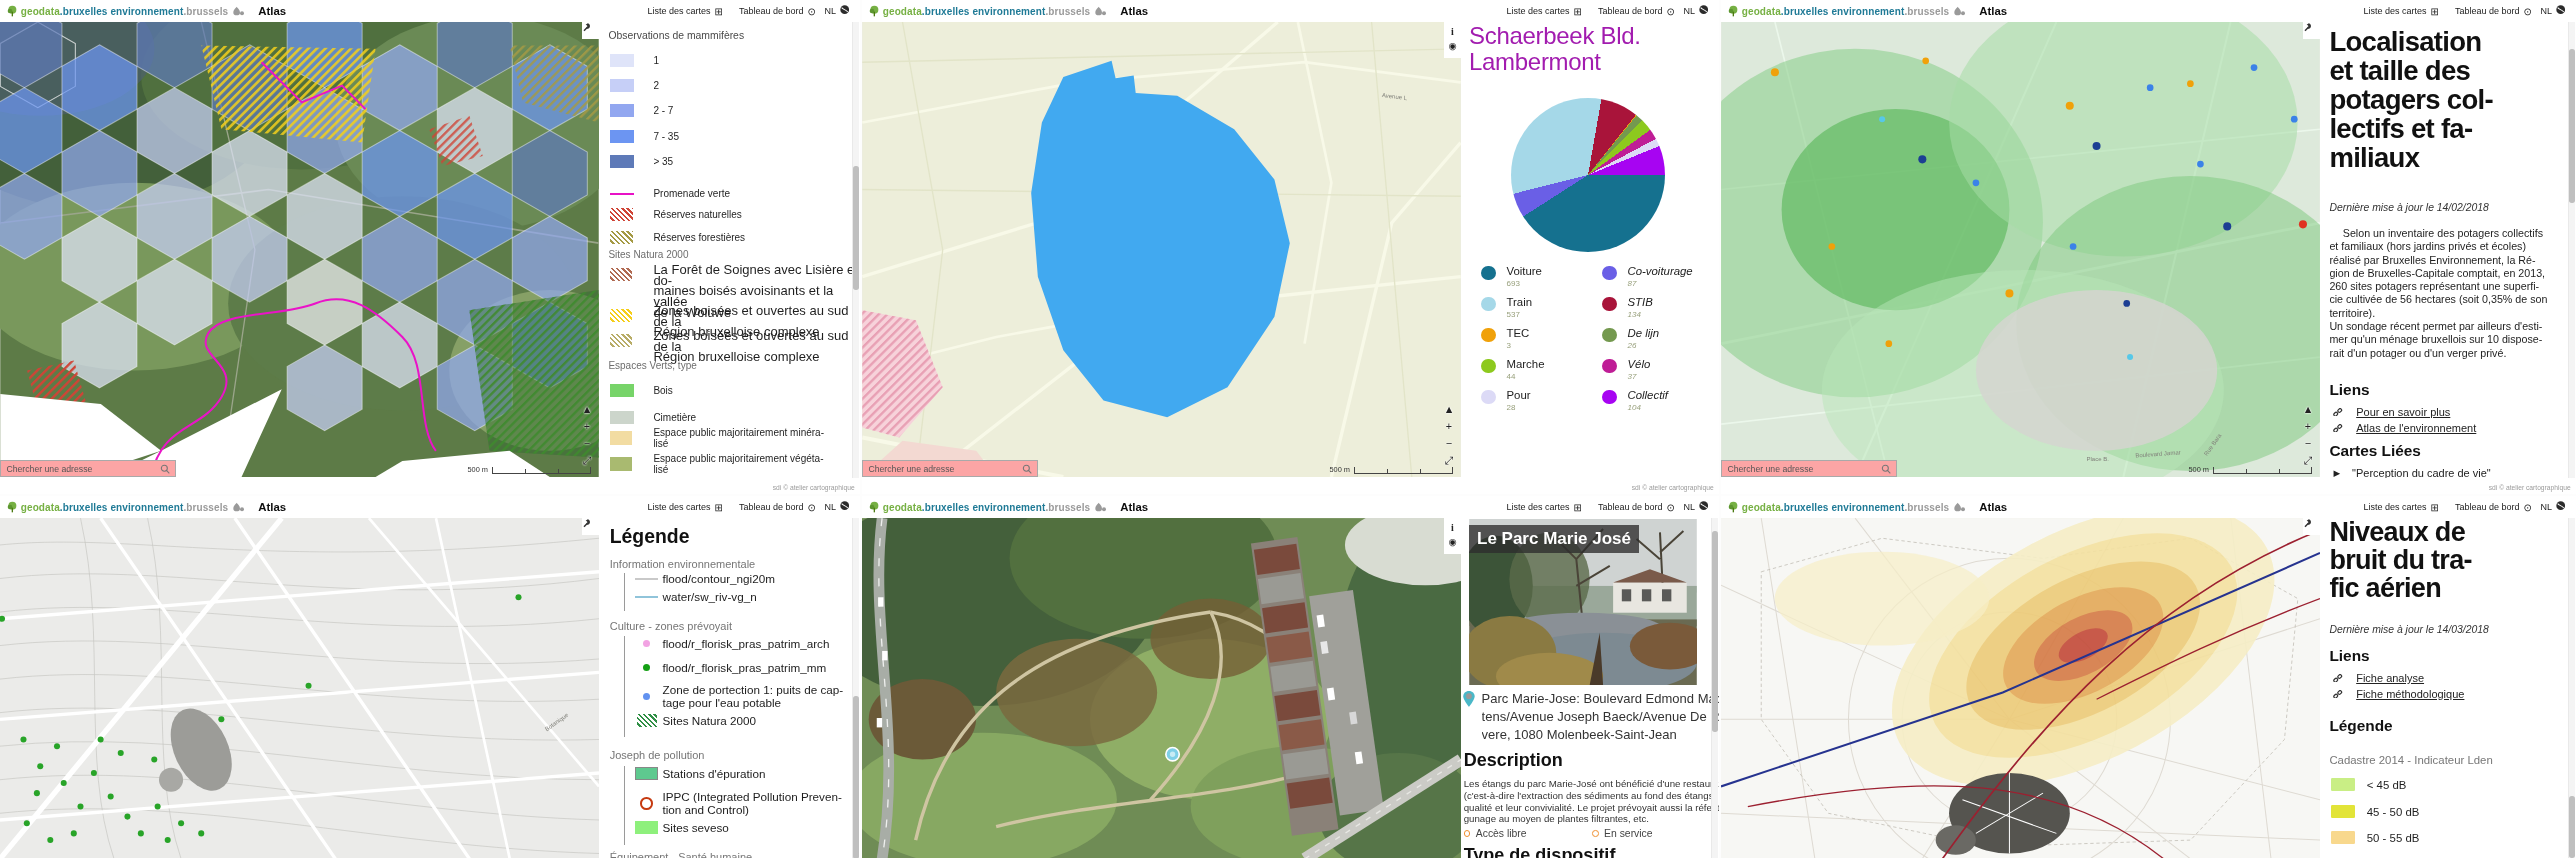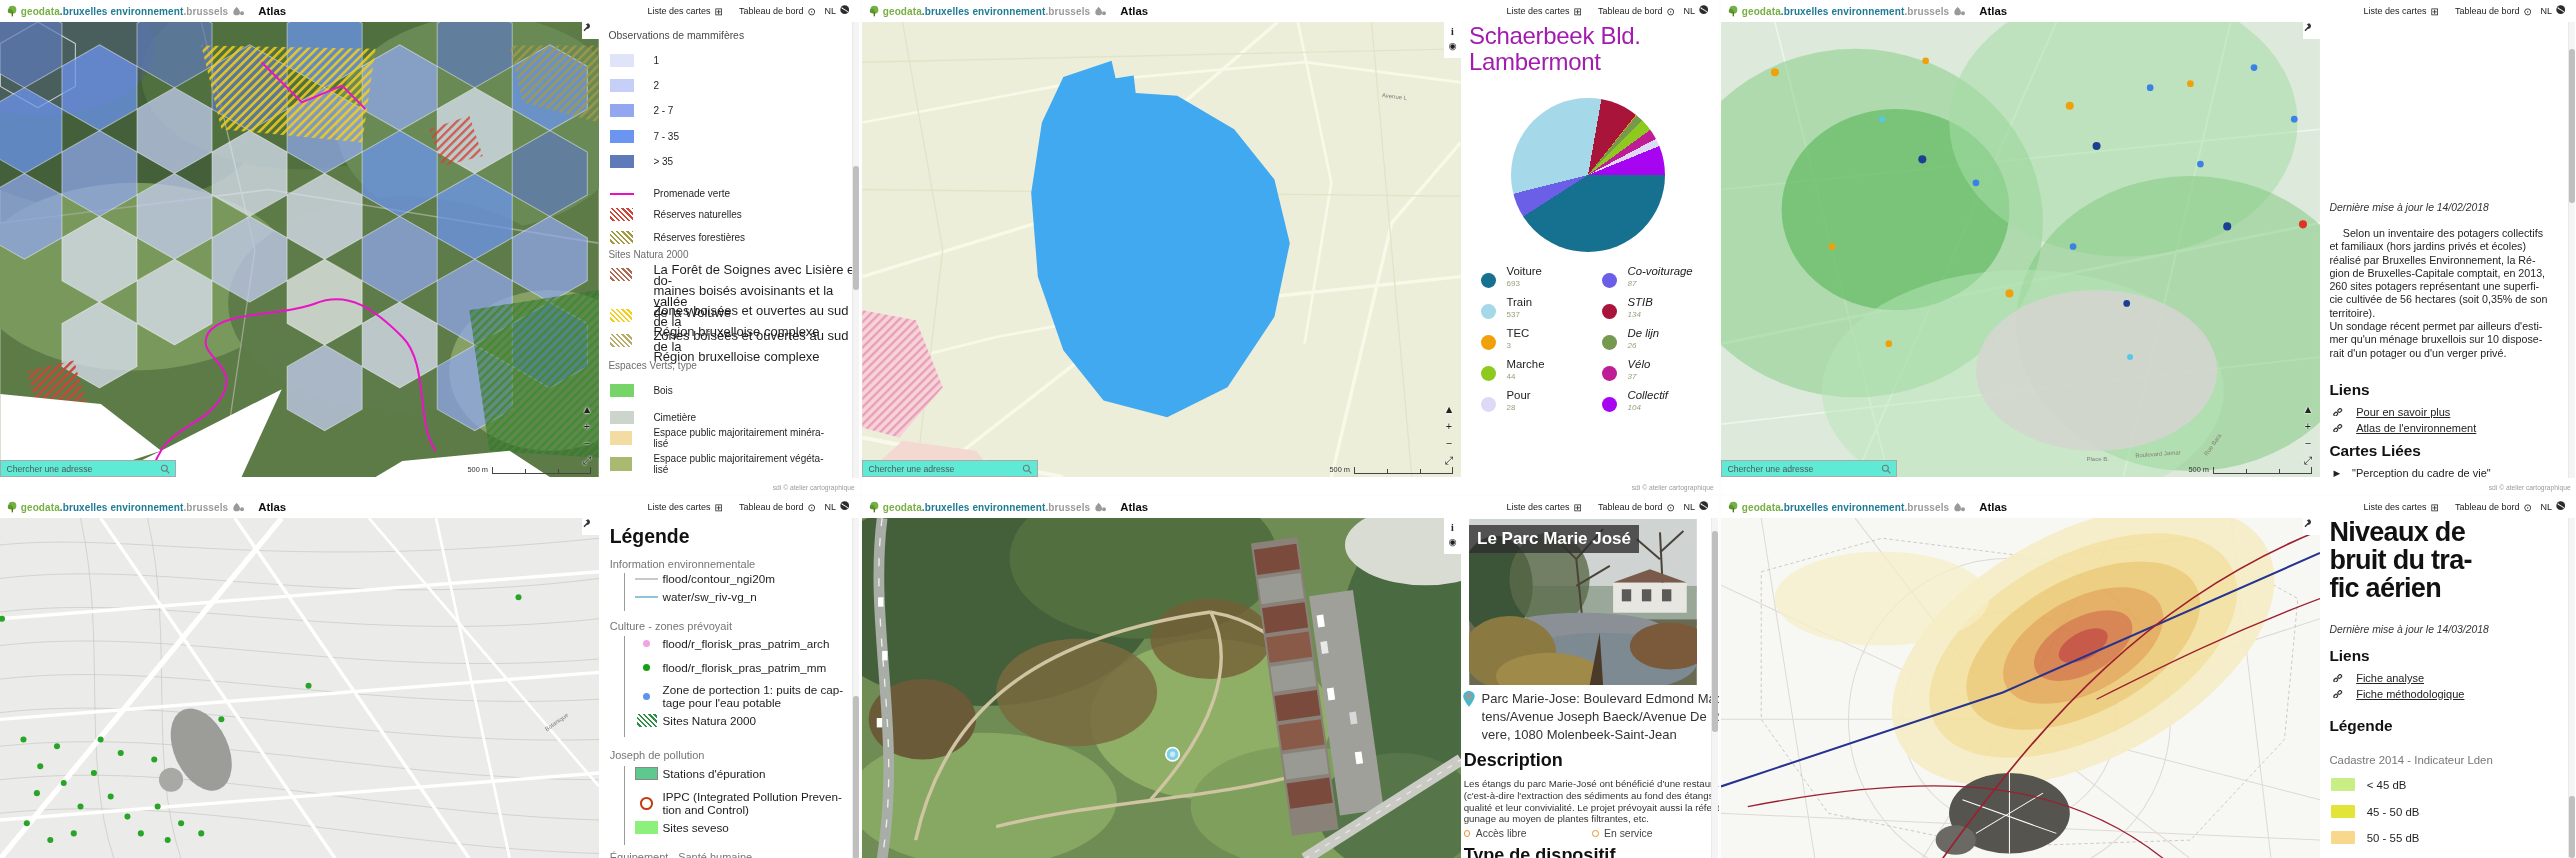"Localisation" div.abs { html: none -> <div>Localisation et taille des potagers col- lectifs et fa- miliaux</div> }
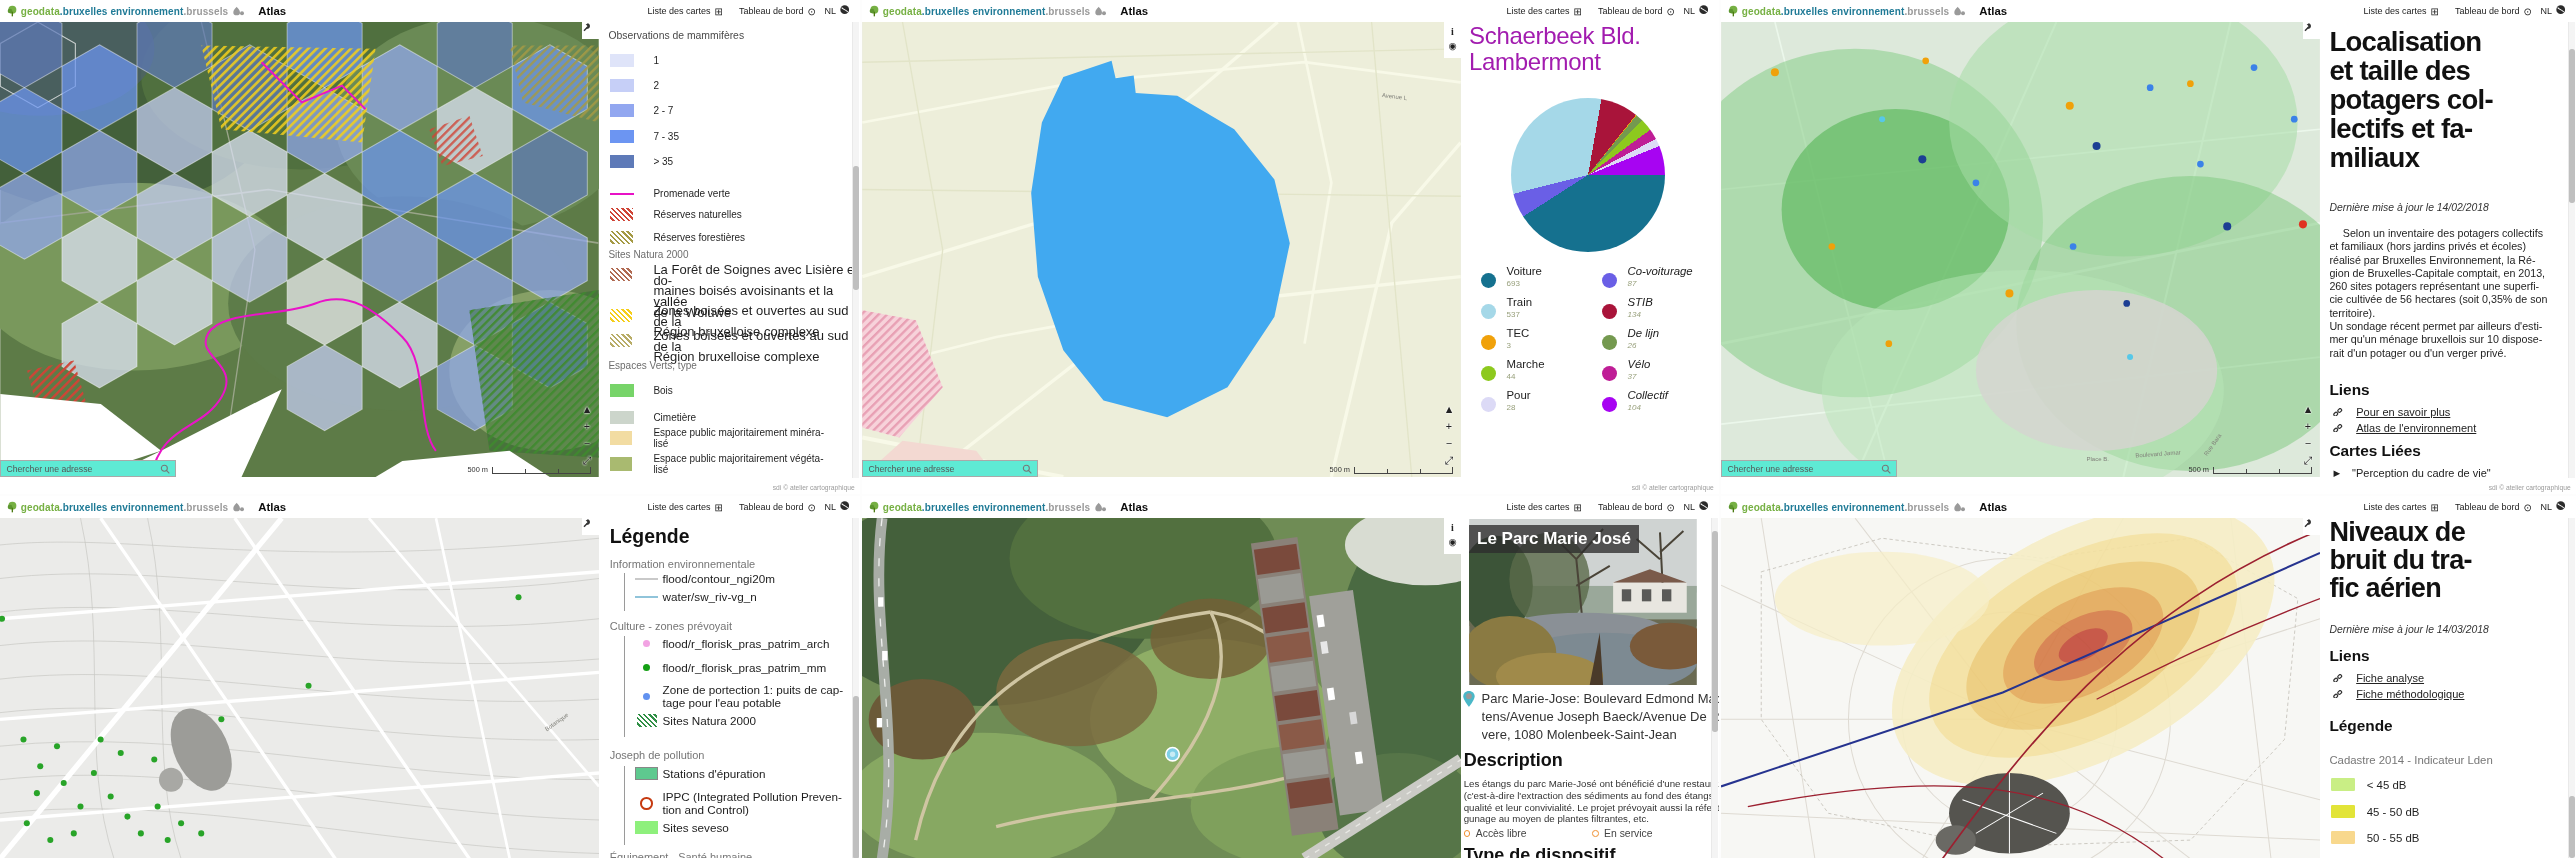"Voiture" .pleg { align-items: flex-end -> none }
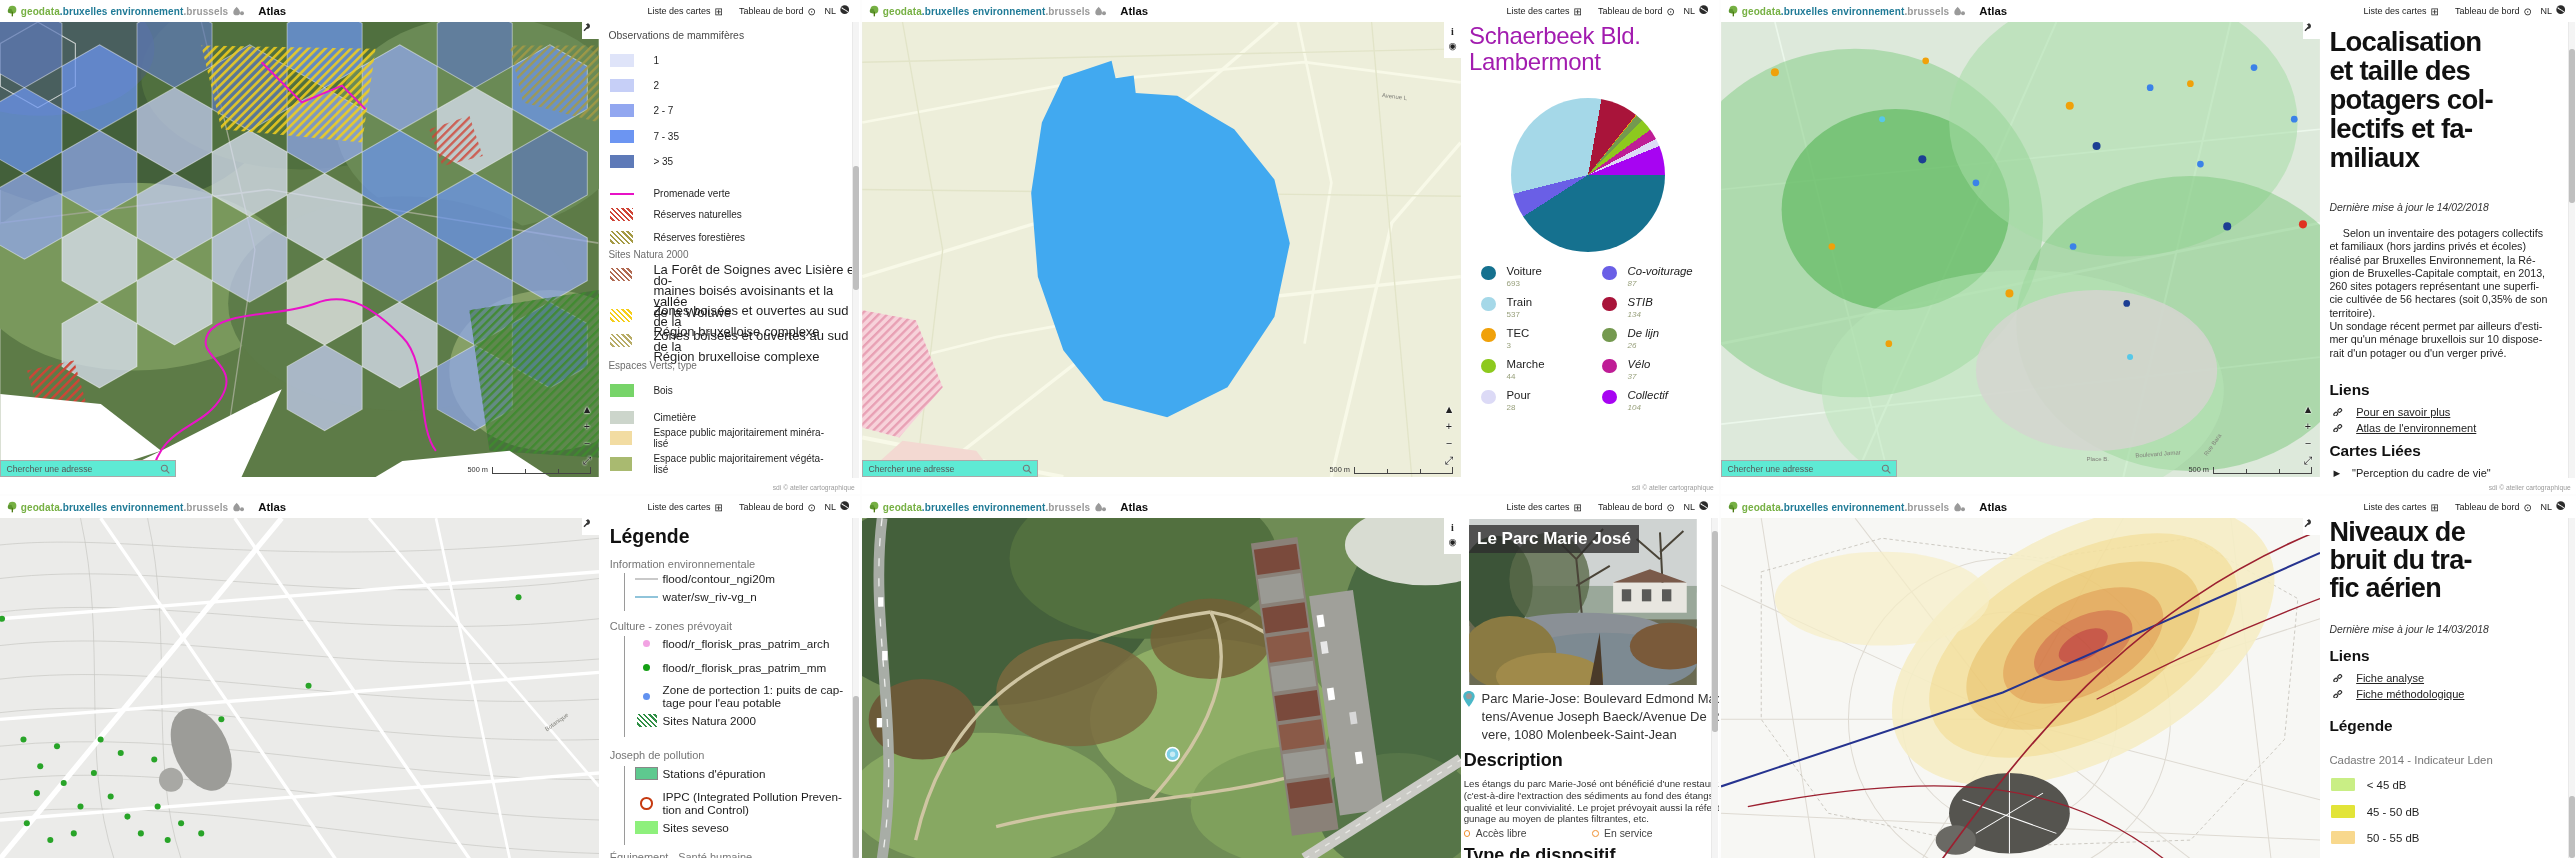"Chercher une adresse" .searchbox { background: #5eead4 -> #fca5a5 }
